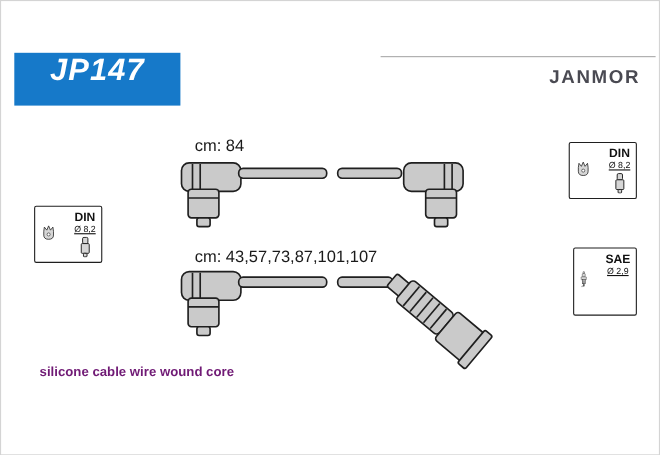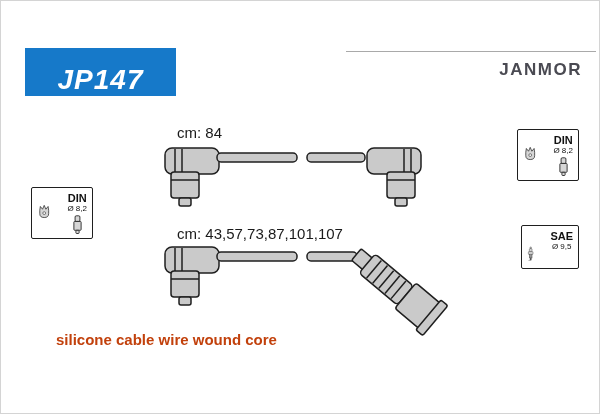"JP147" .part-box { align-items: flex-end -> flex-start; left: 24px -> 12px }
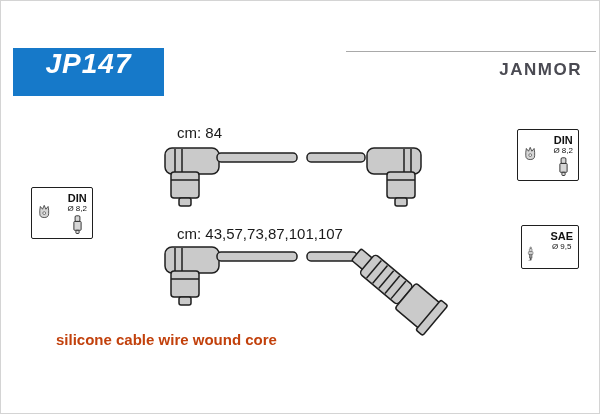"Ø 8,2" .spec-dia { text-decoration: none -> underline }
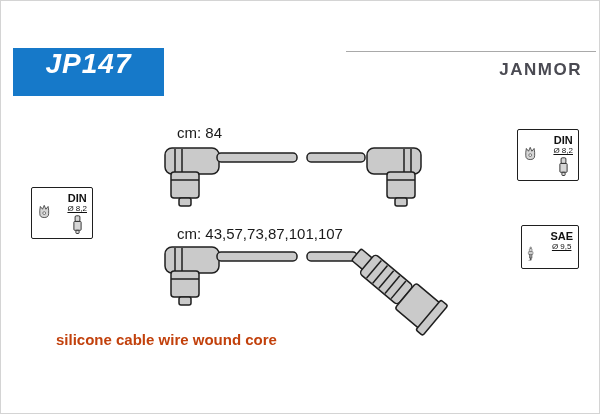"SAE" .spec-sae { height: 44px -> 62px }
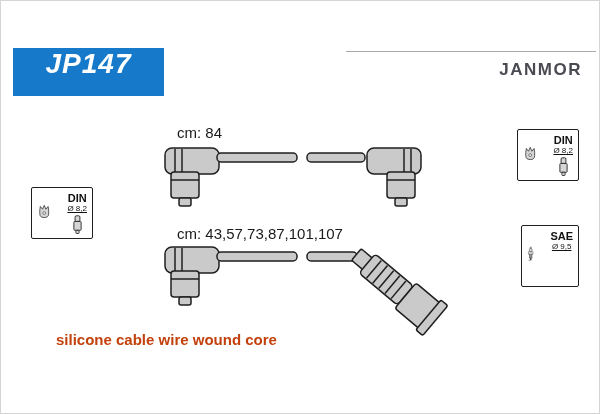"Ø 9,5" div.spec-dia { text: 9,5 -> 2,9 }
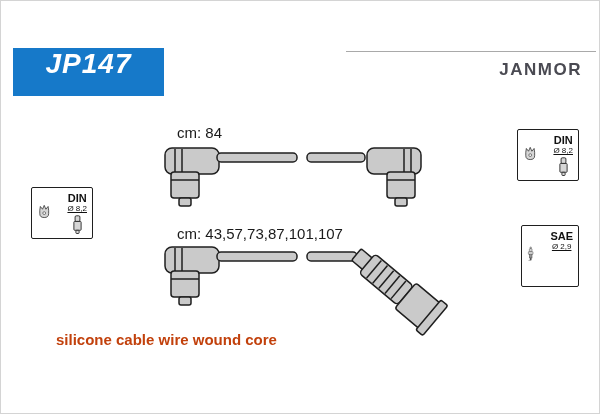"silicone cable wire wound core" .footer-text { color: #c2410c -> #701a75; font-size: 15px -> 12px; margin-left: 20px -> none }
